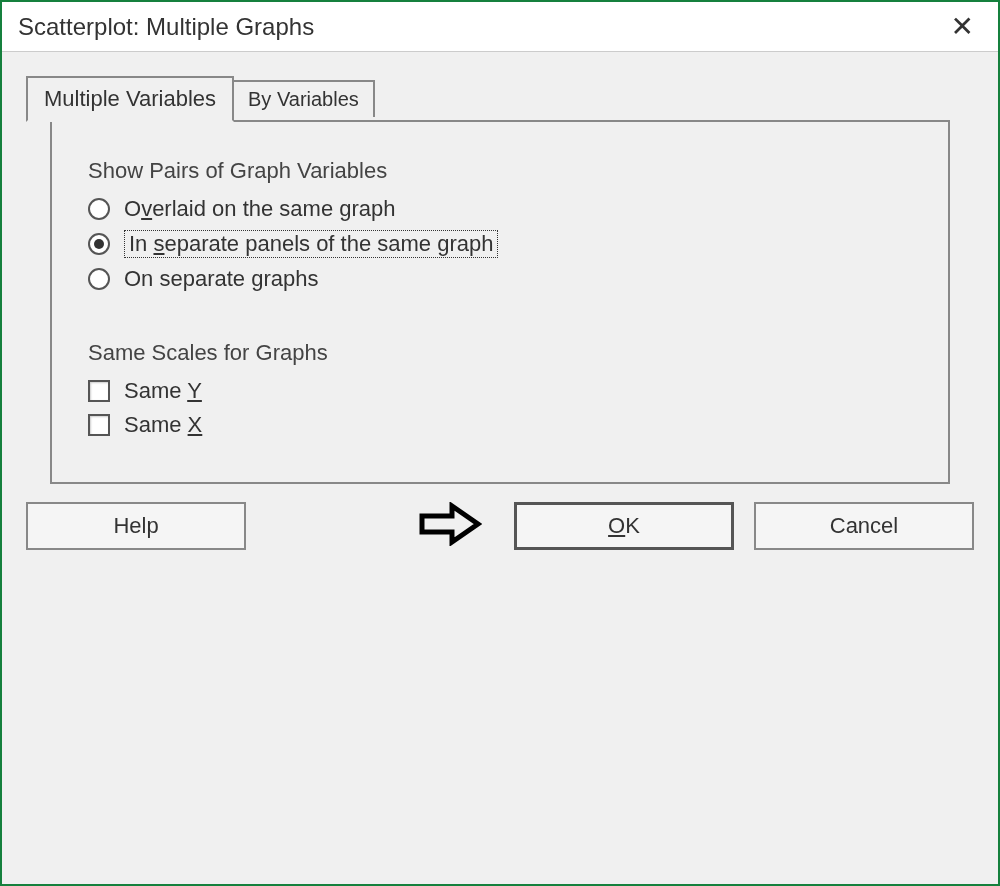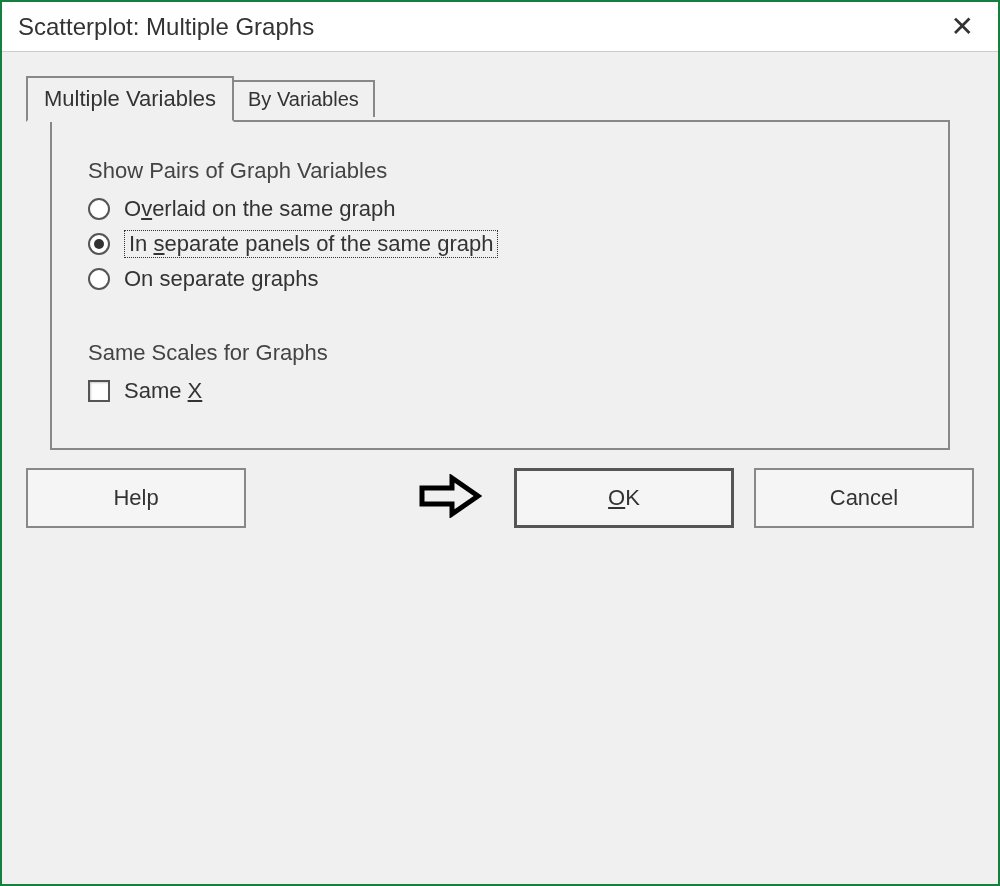"Same Y" div.checkbox-row { html: none -> <div> <span></span> <span>Same <span>Y</span></span> </div> }
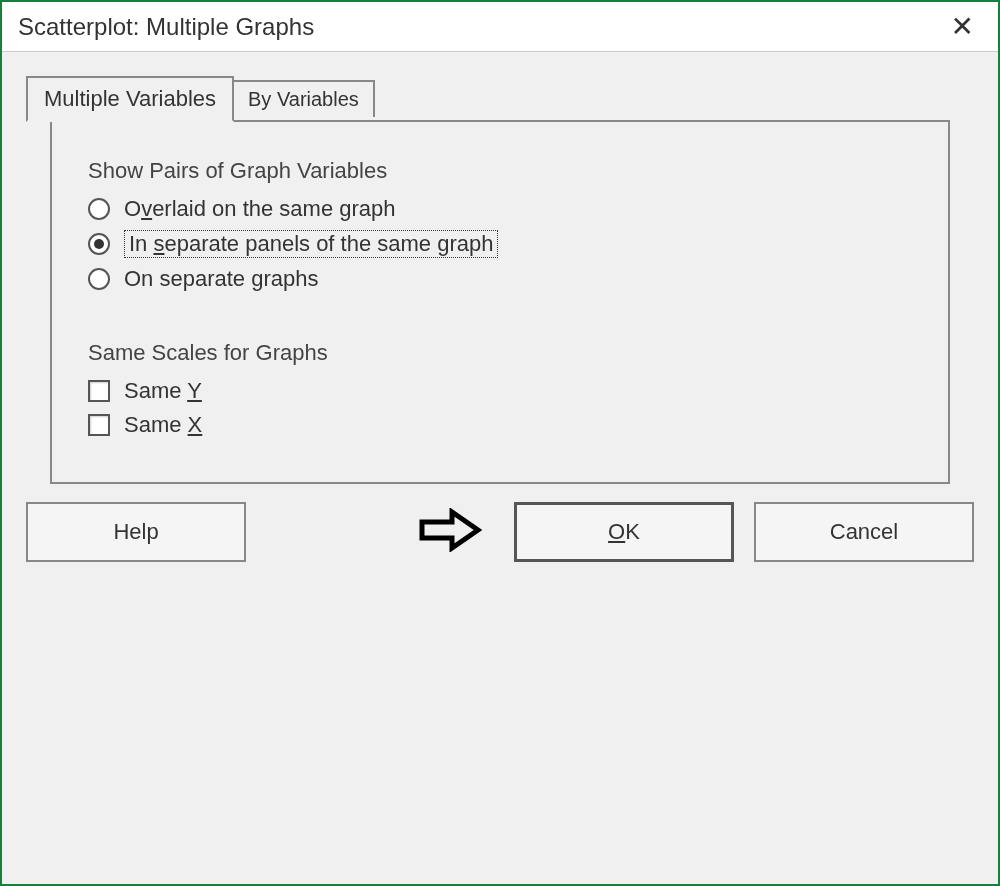"Help" .btn { height: 60px -> 48px }
